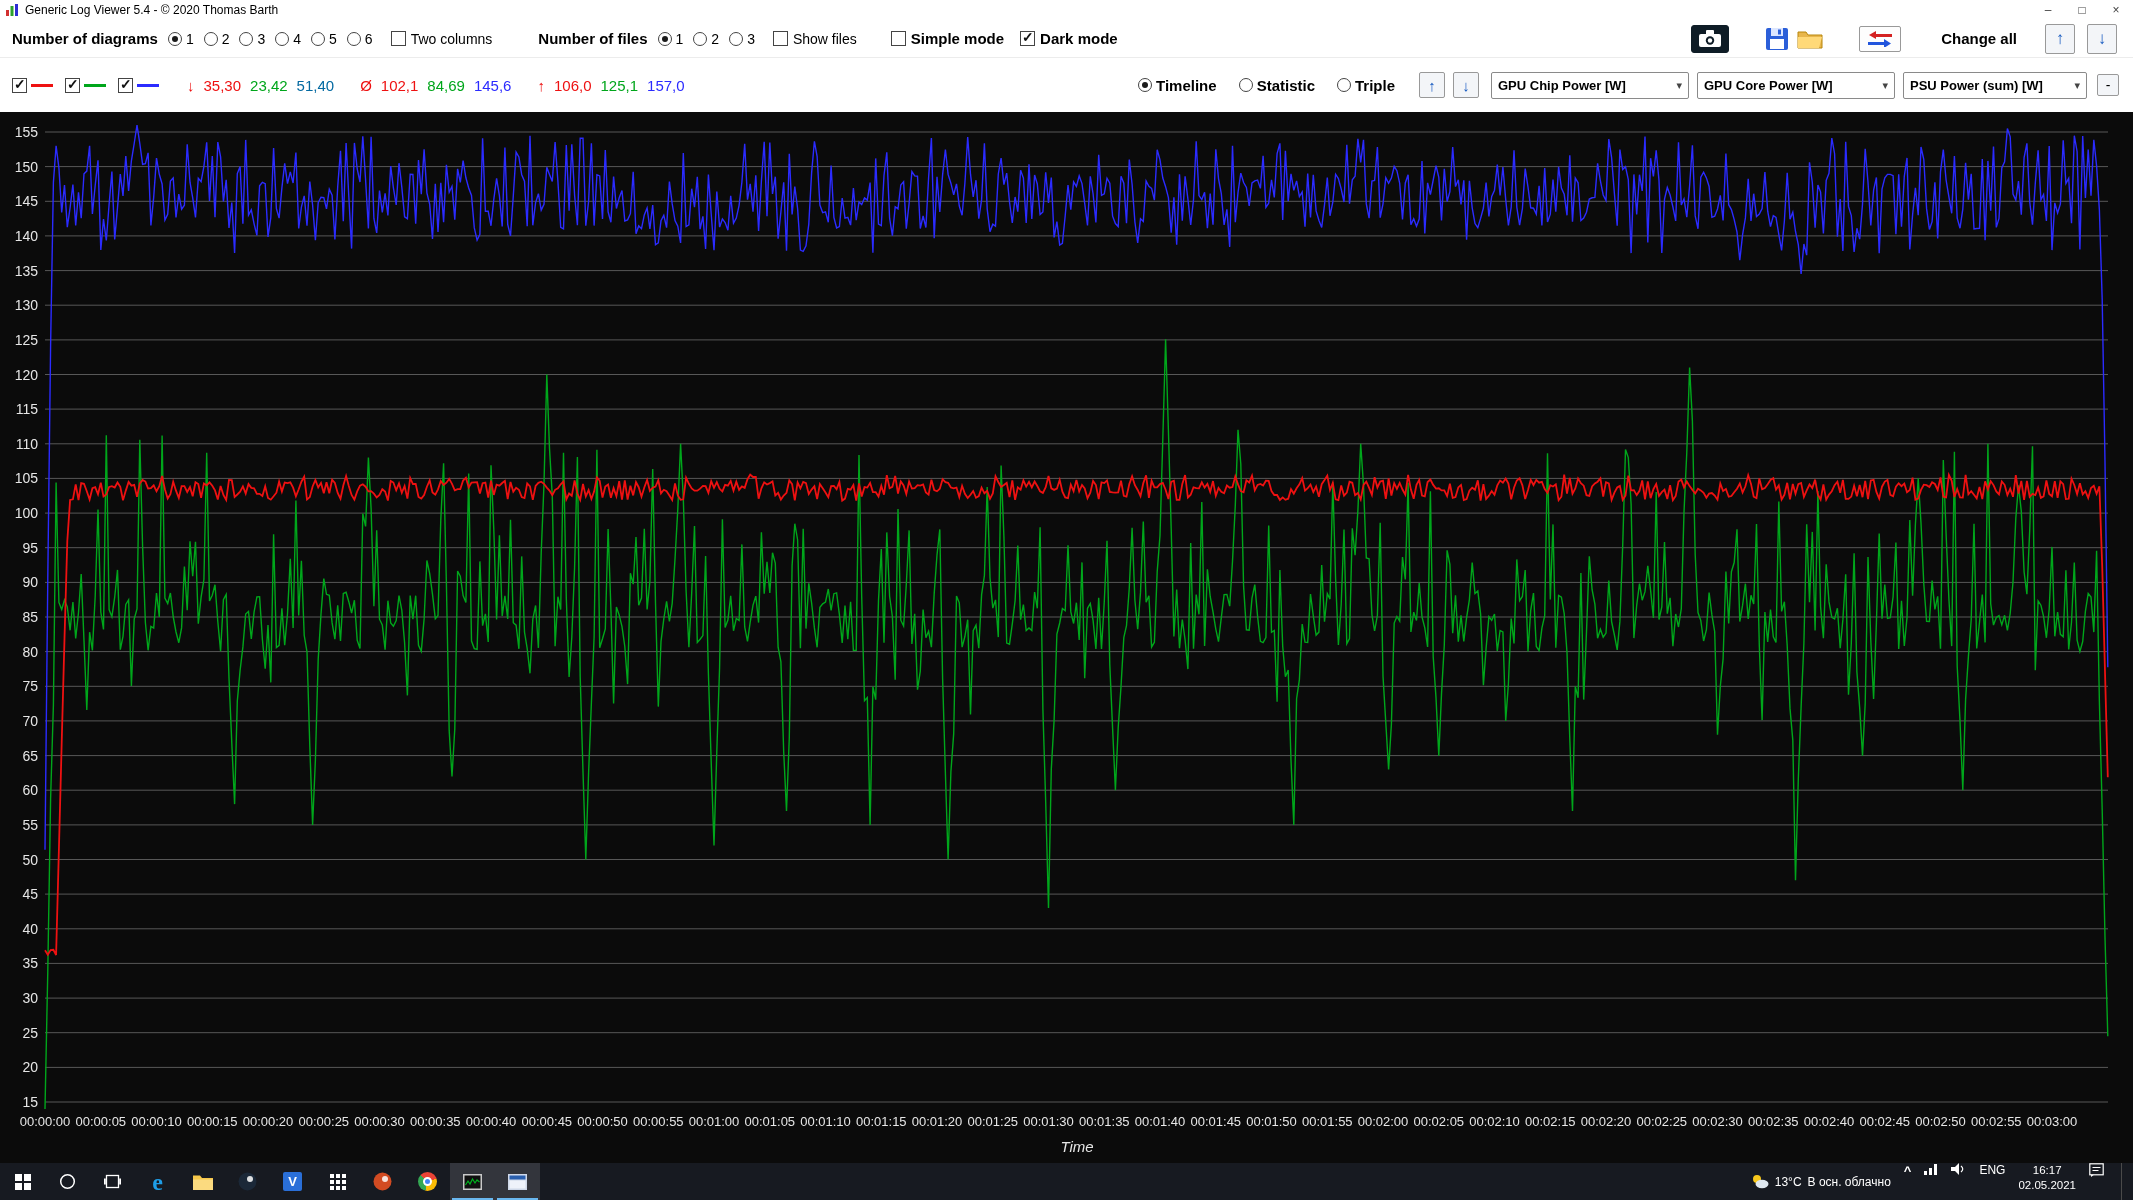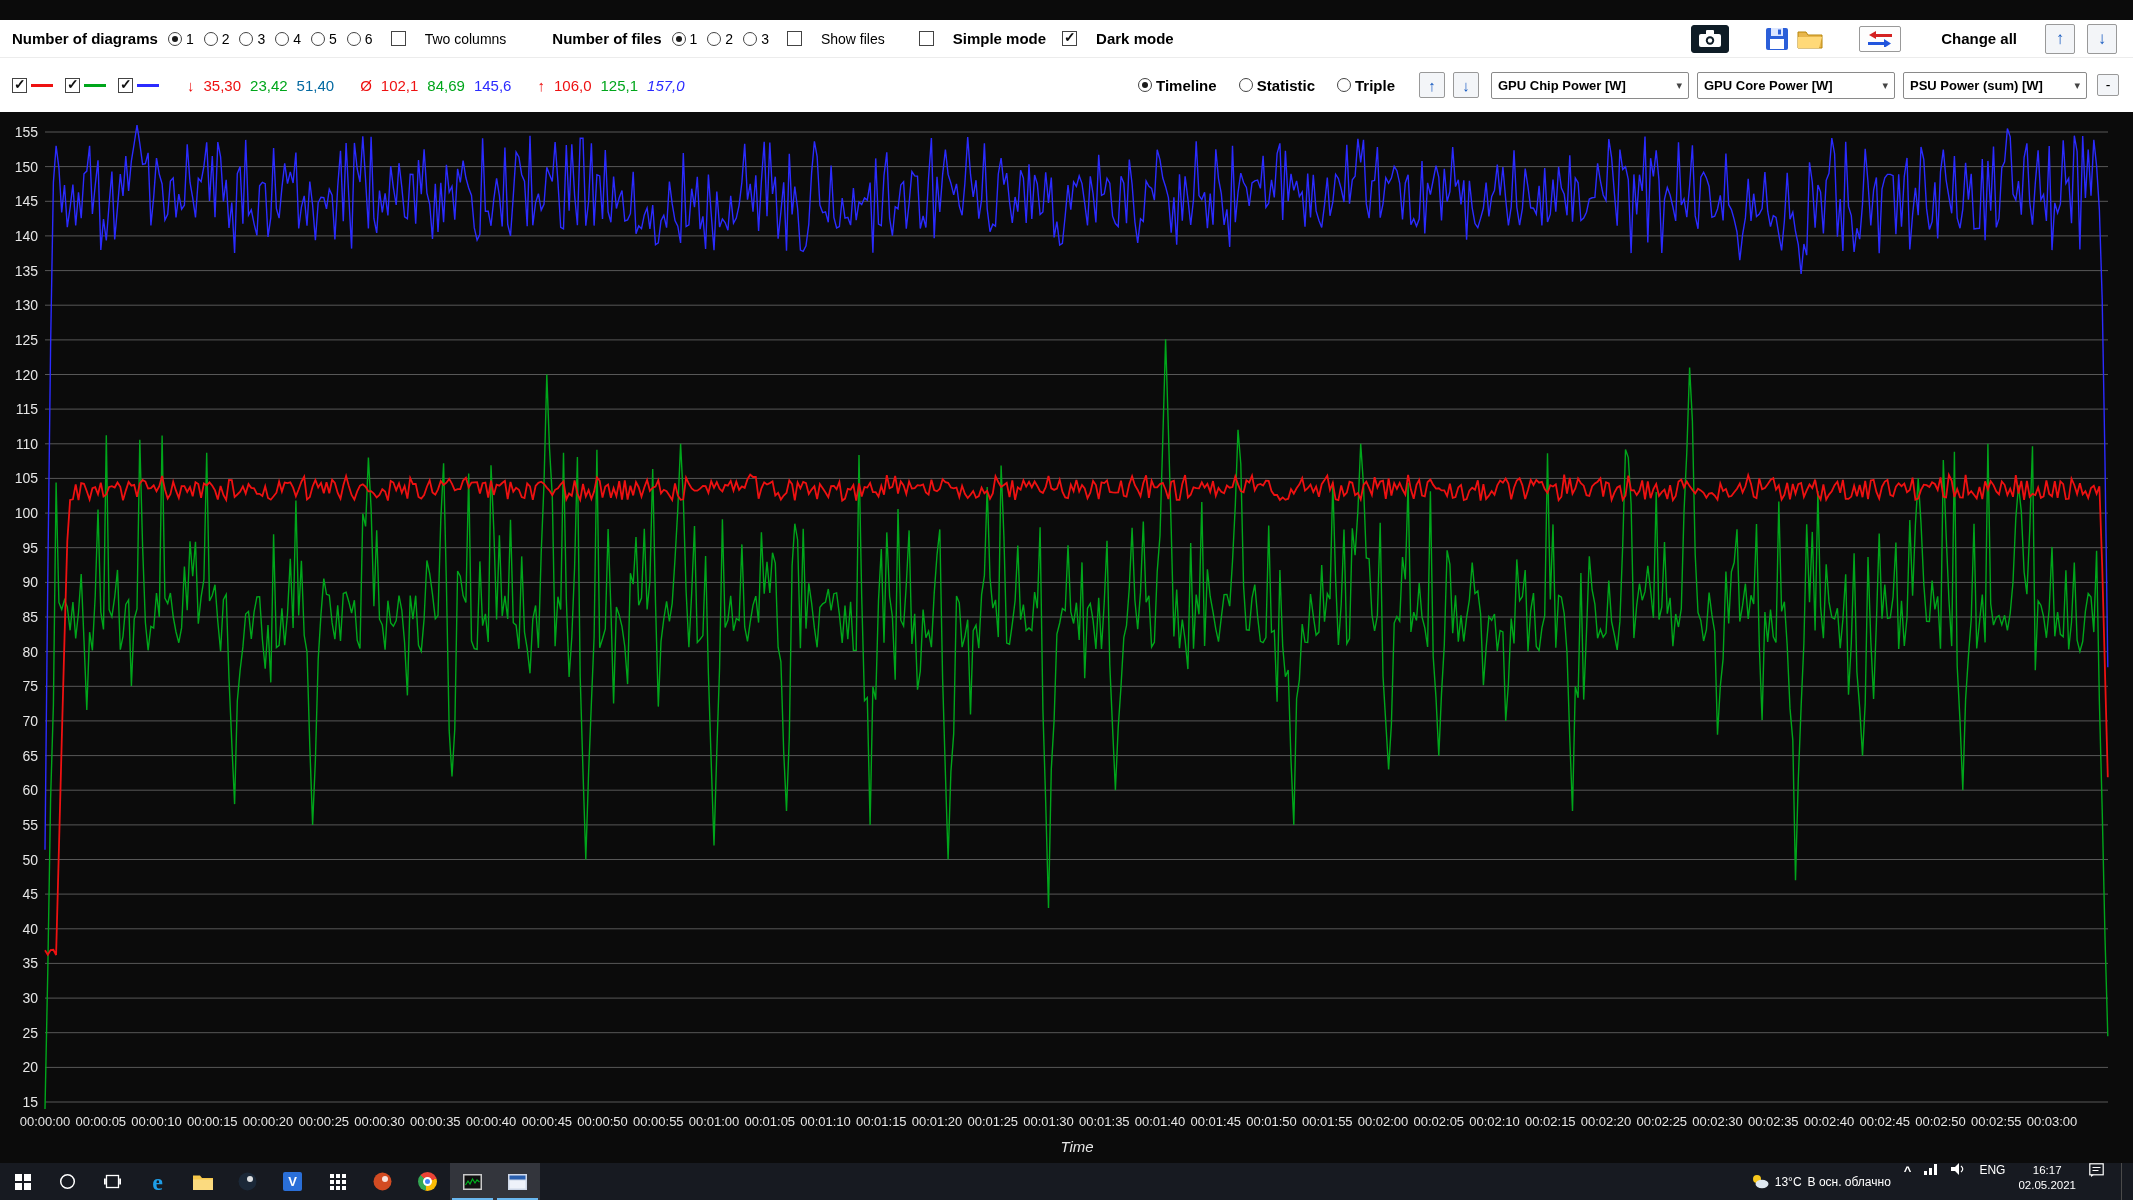"Generic Log Viewer 5.4 -" div.titlebar { html: none -> <div> <svg> <rect></rect> <rect></rect> <rect></rect> </svg> <span>Generic Log Viewer 5.4 - © 2020 Thomas Barth</span> <div> <div>–</div> <div>□</div> <div>×</div> </div> </div> }
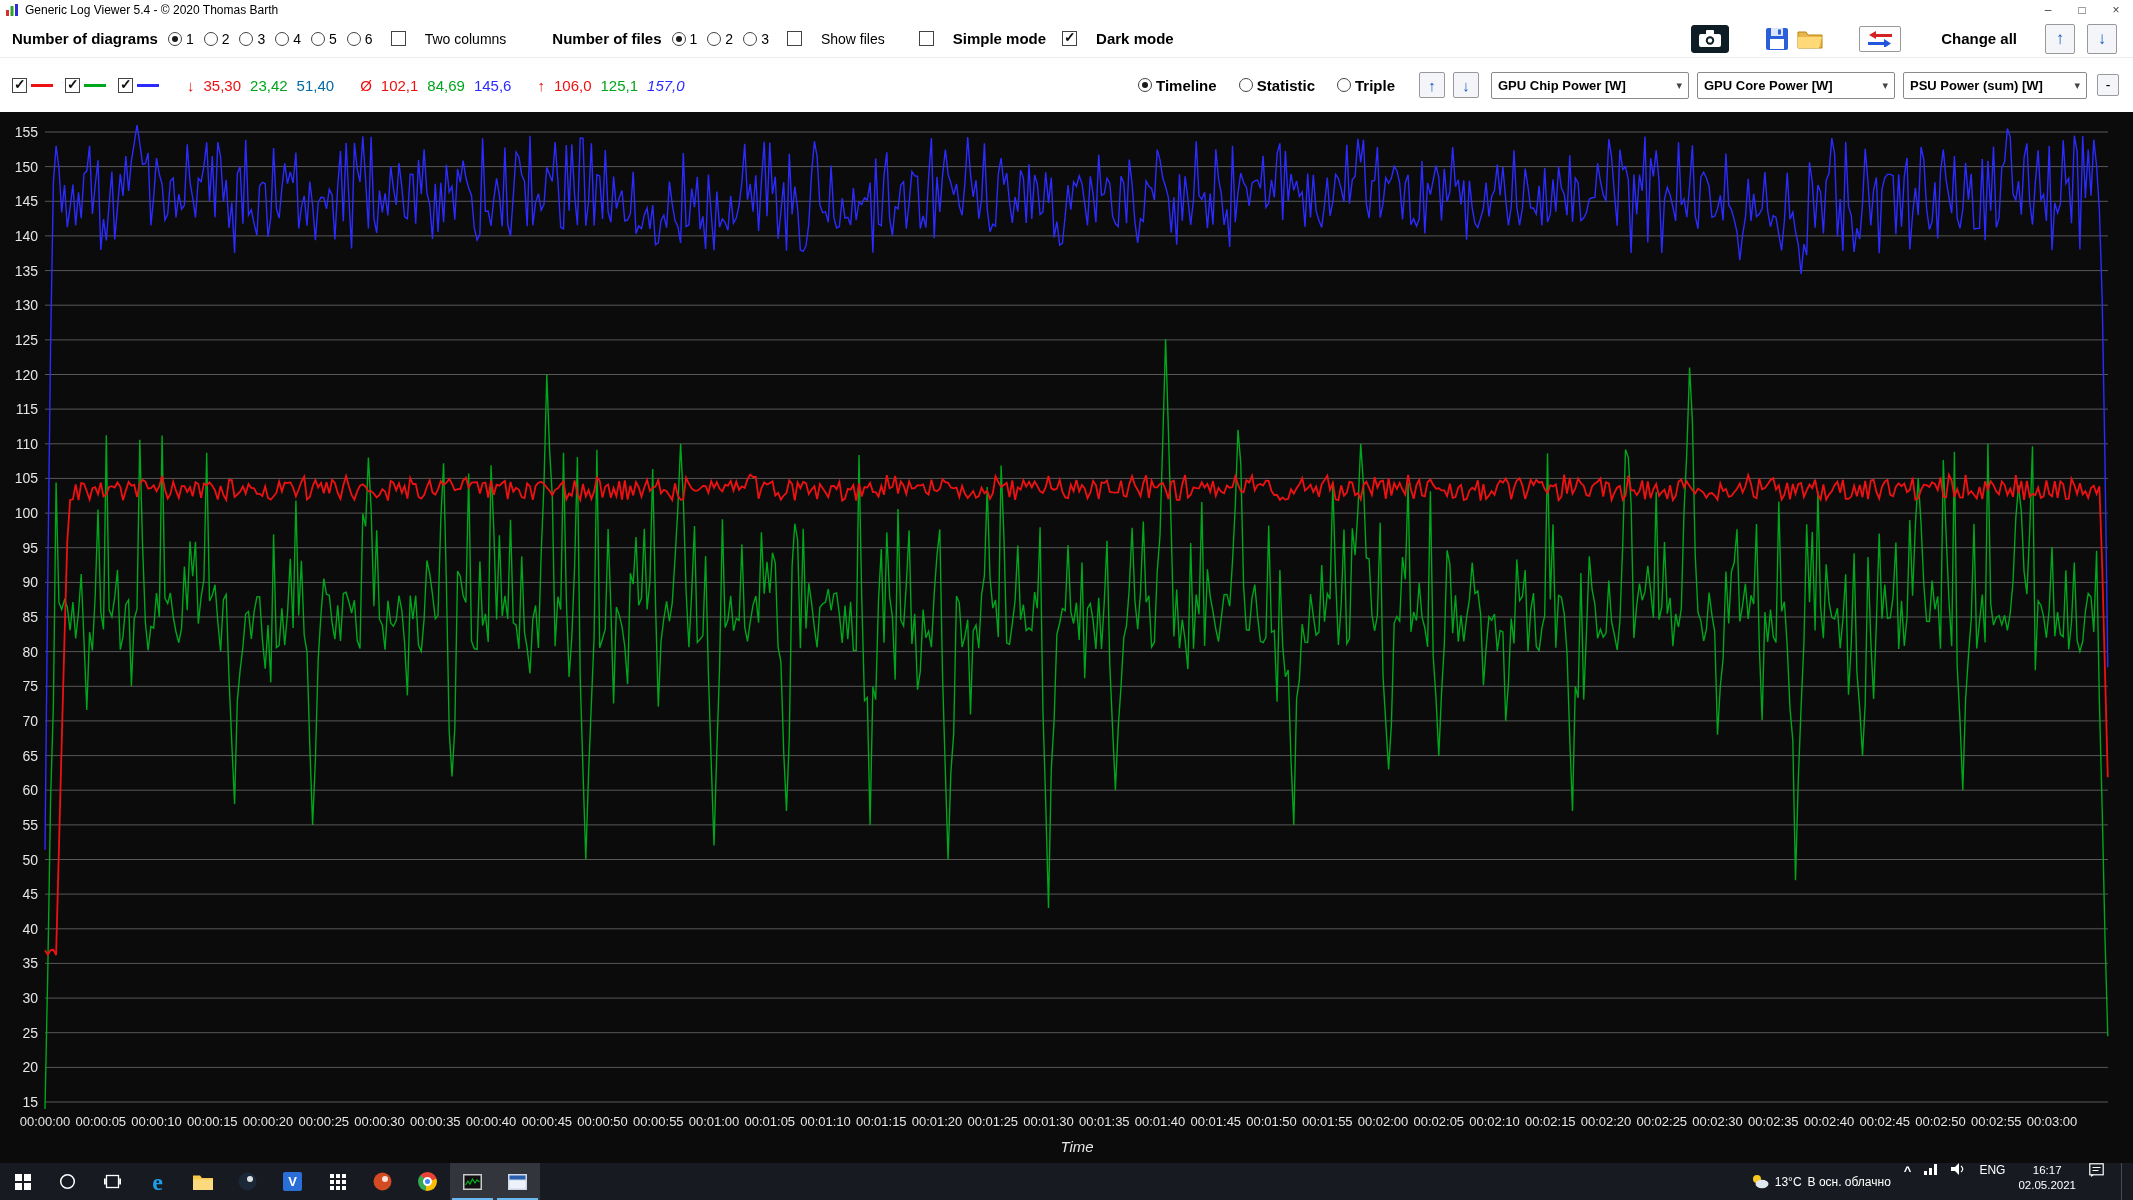"Two columns" .check-item { gap: 19px -> 5px }
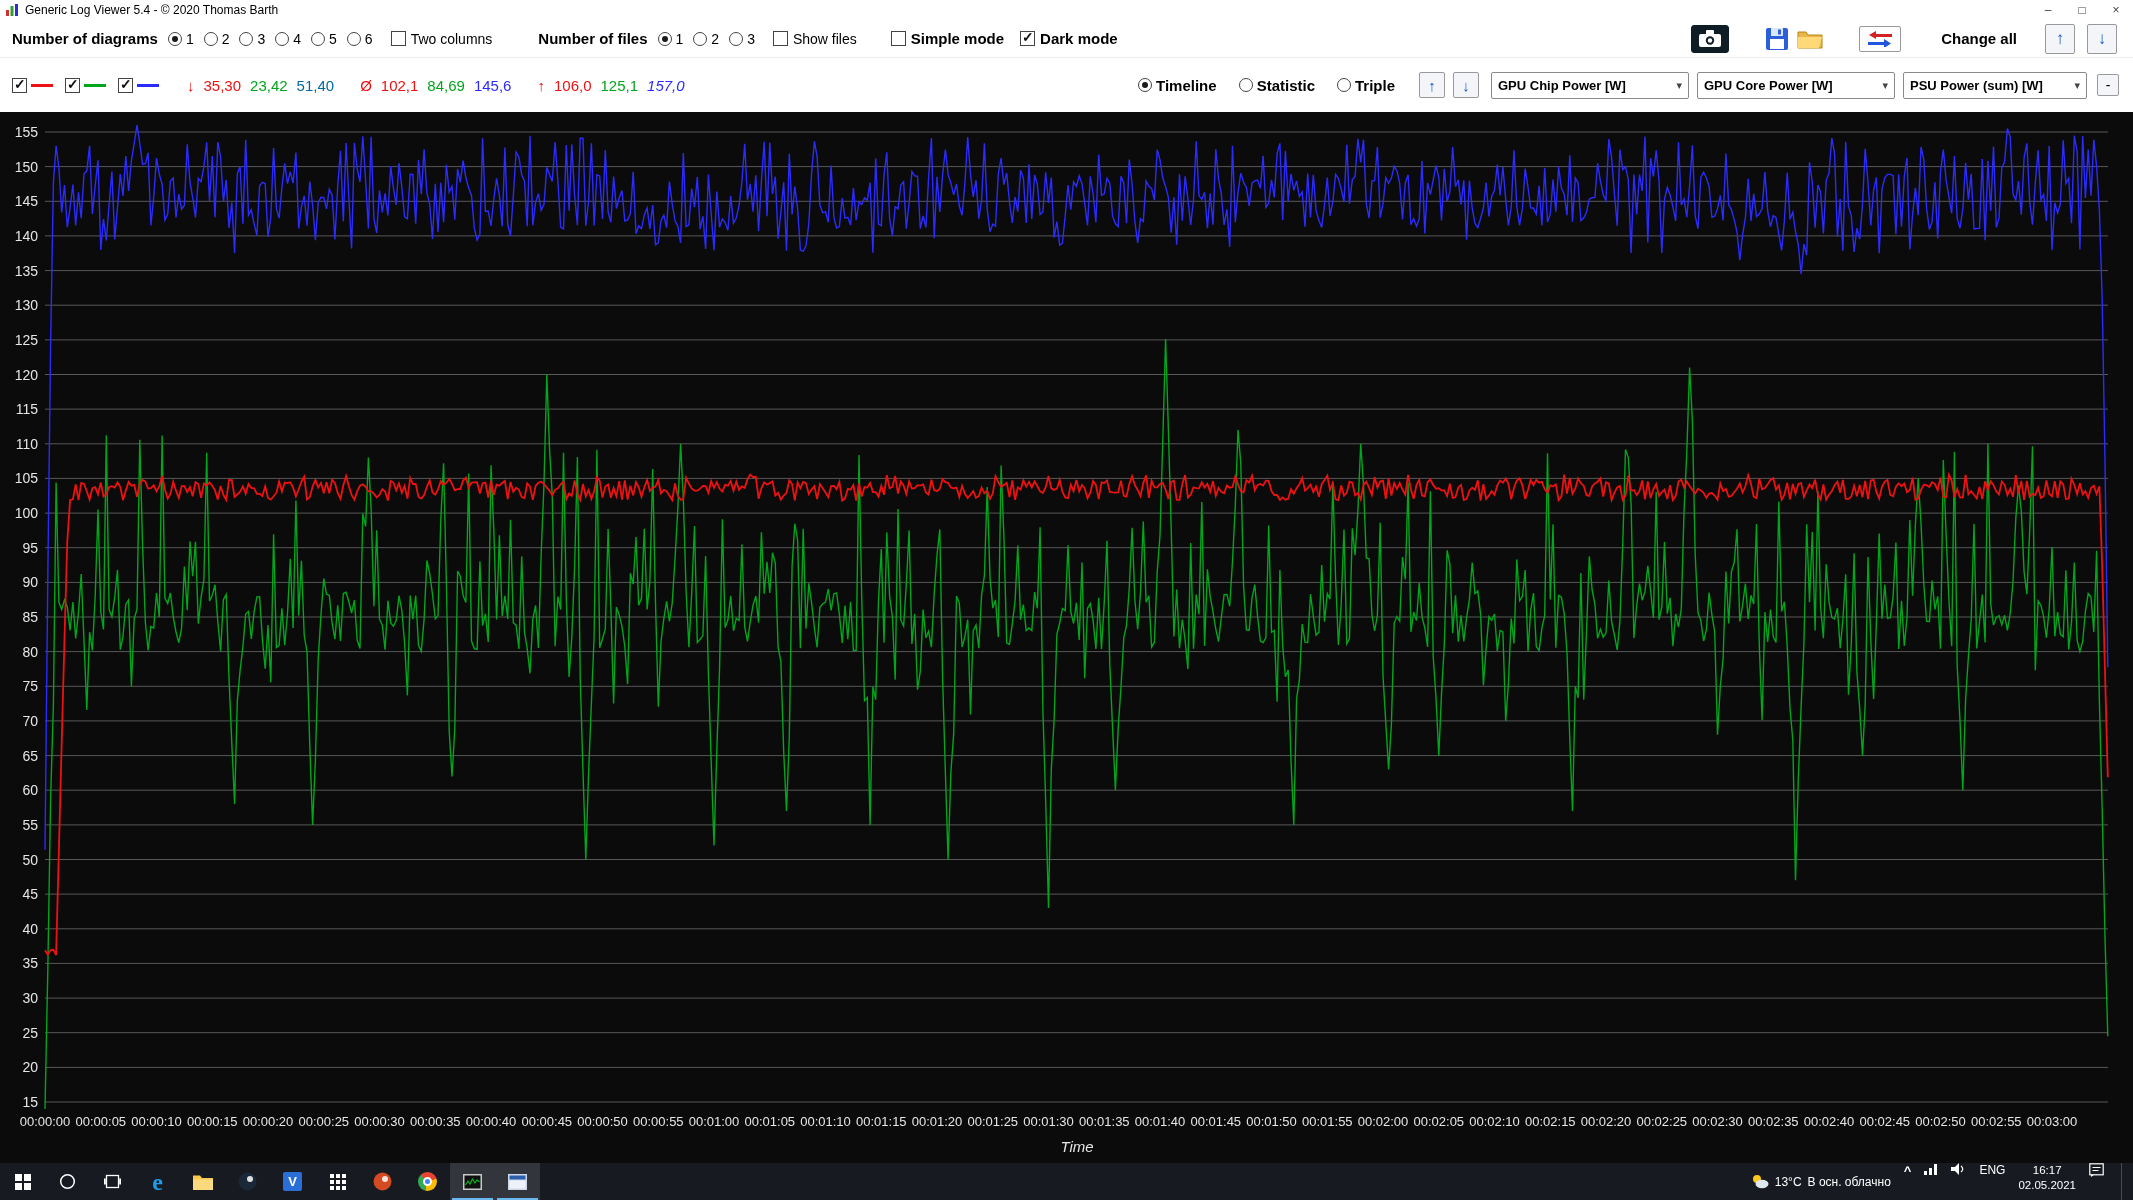"157,0" span { font-style: italic -> none }
